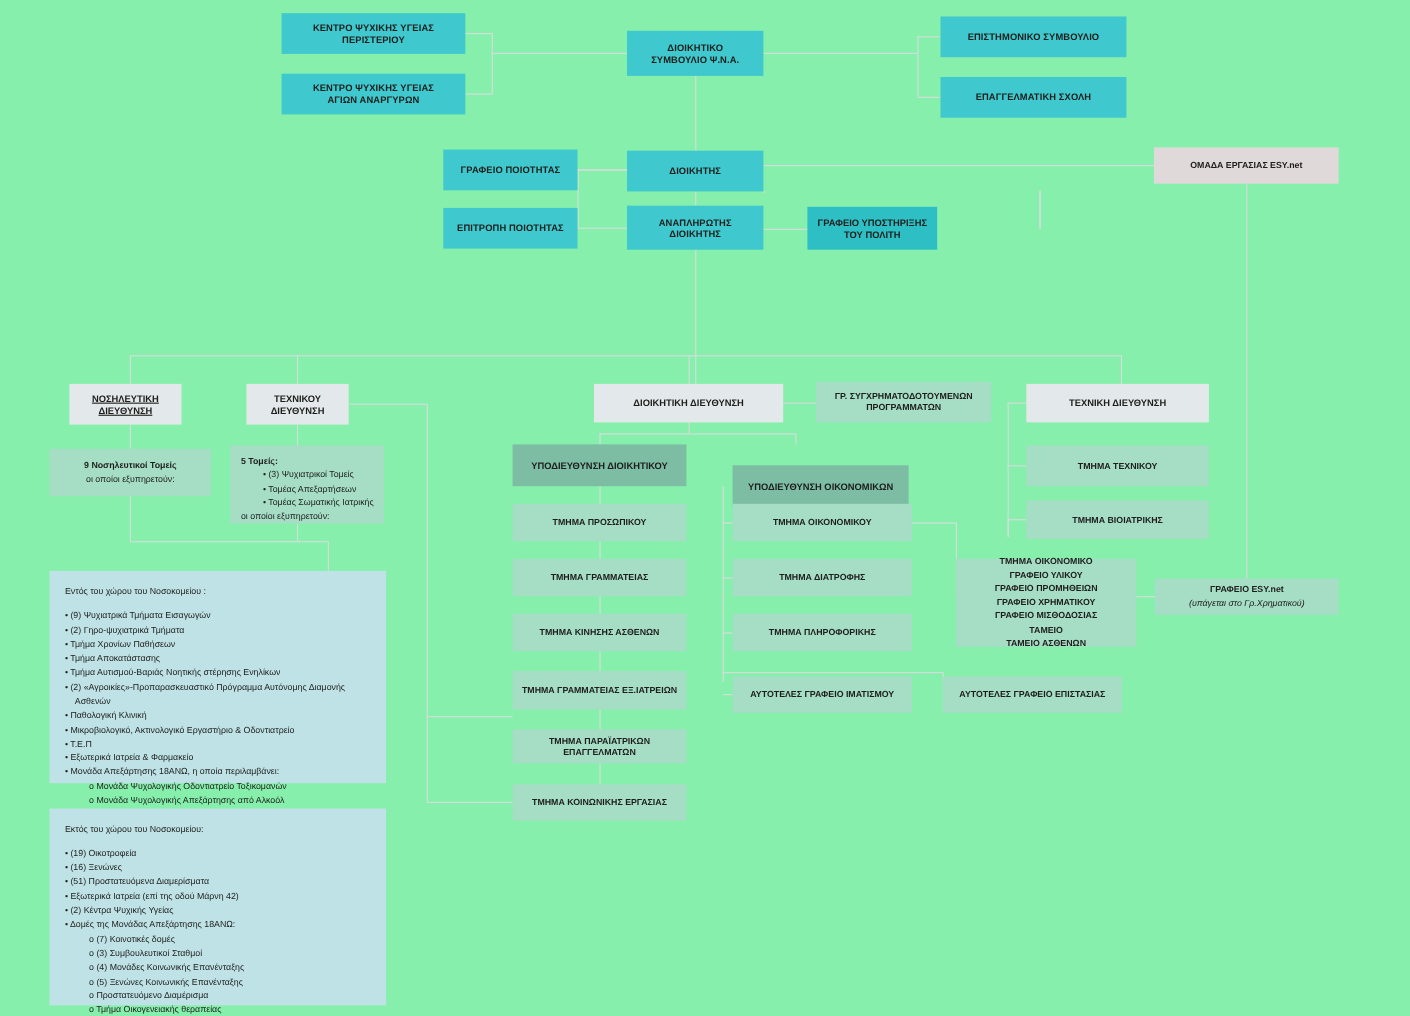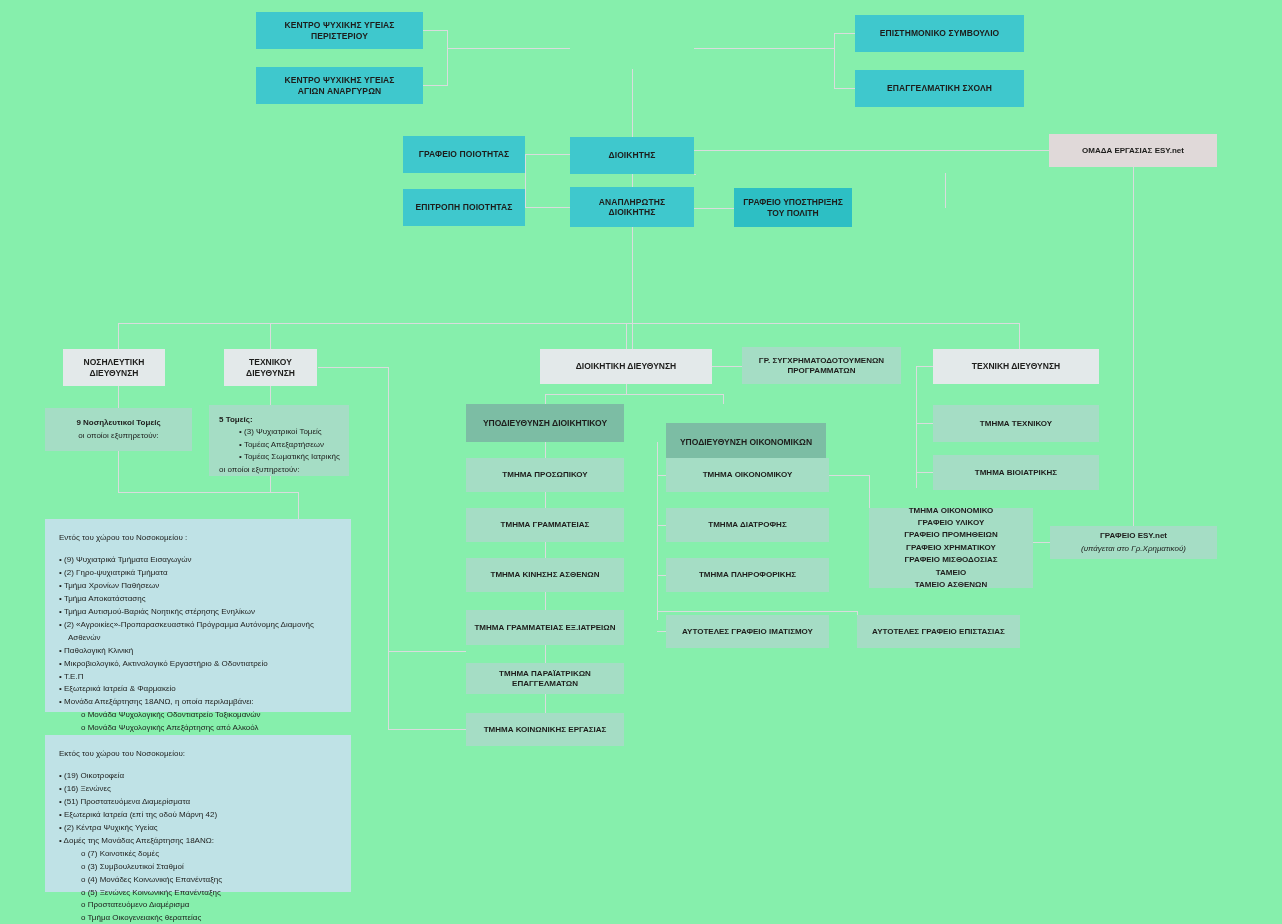"ΔΙΟΙΚΗΤΙΚΟ" div.node { html: none -> <div> <span>ΔΙΟΙΚΗΤΙΚΟ ΣΥΜΒΟΥΛΙΟ Ψ.Ν.Α.</span> </div> }
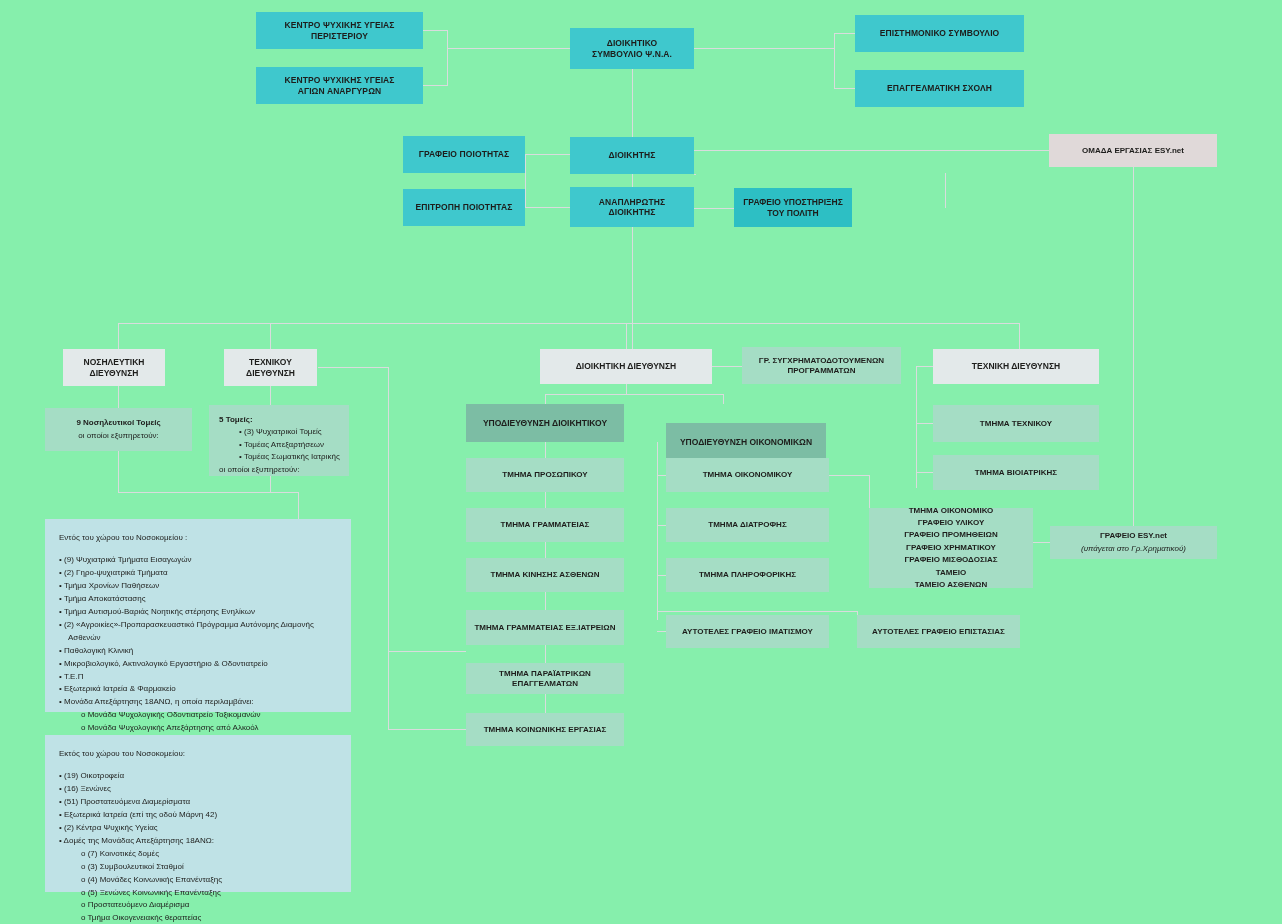"ΝΟΣΗΛΕΥΤΙΚΗ" span { text-decoration: none -> underline }
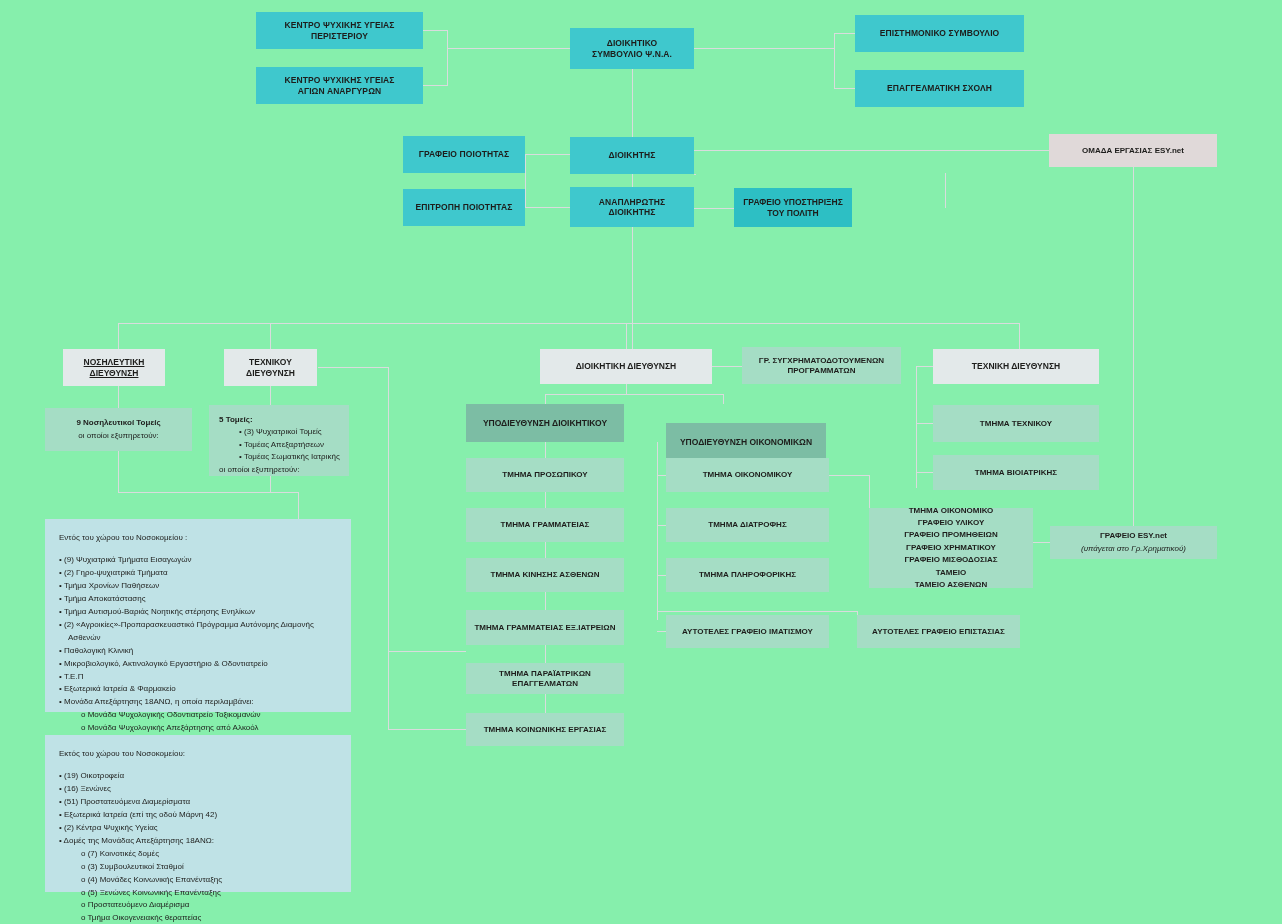"Εκτός του χώρου του Νοσοκομείου:" div.node { height: 157px -> 179px }
